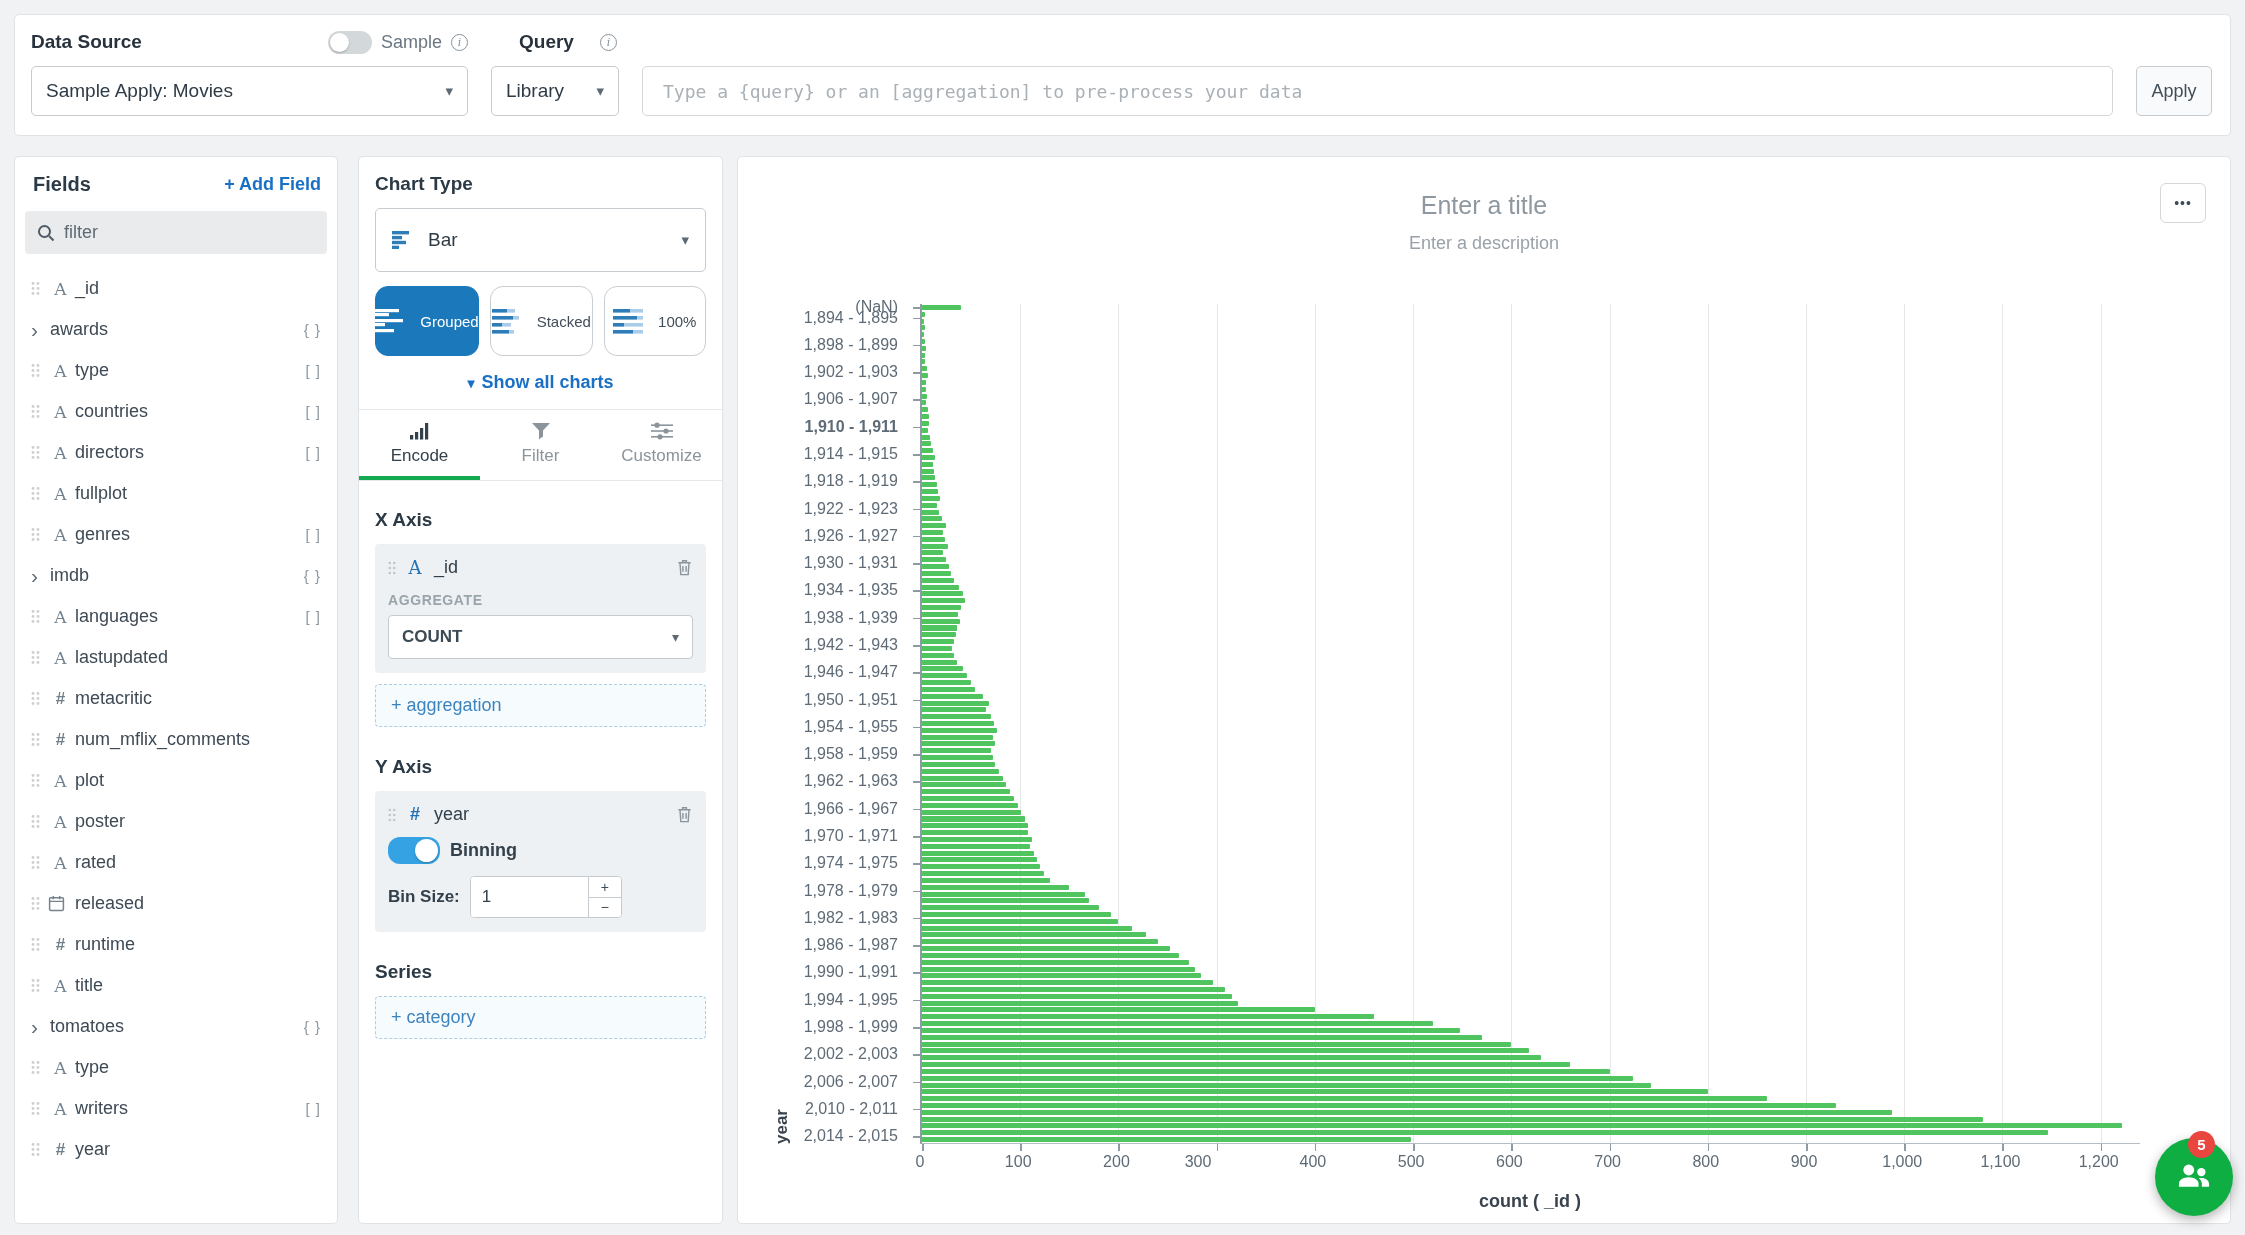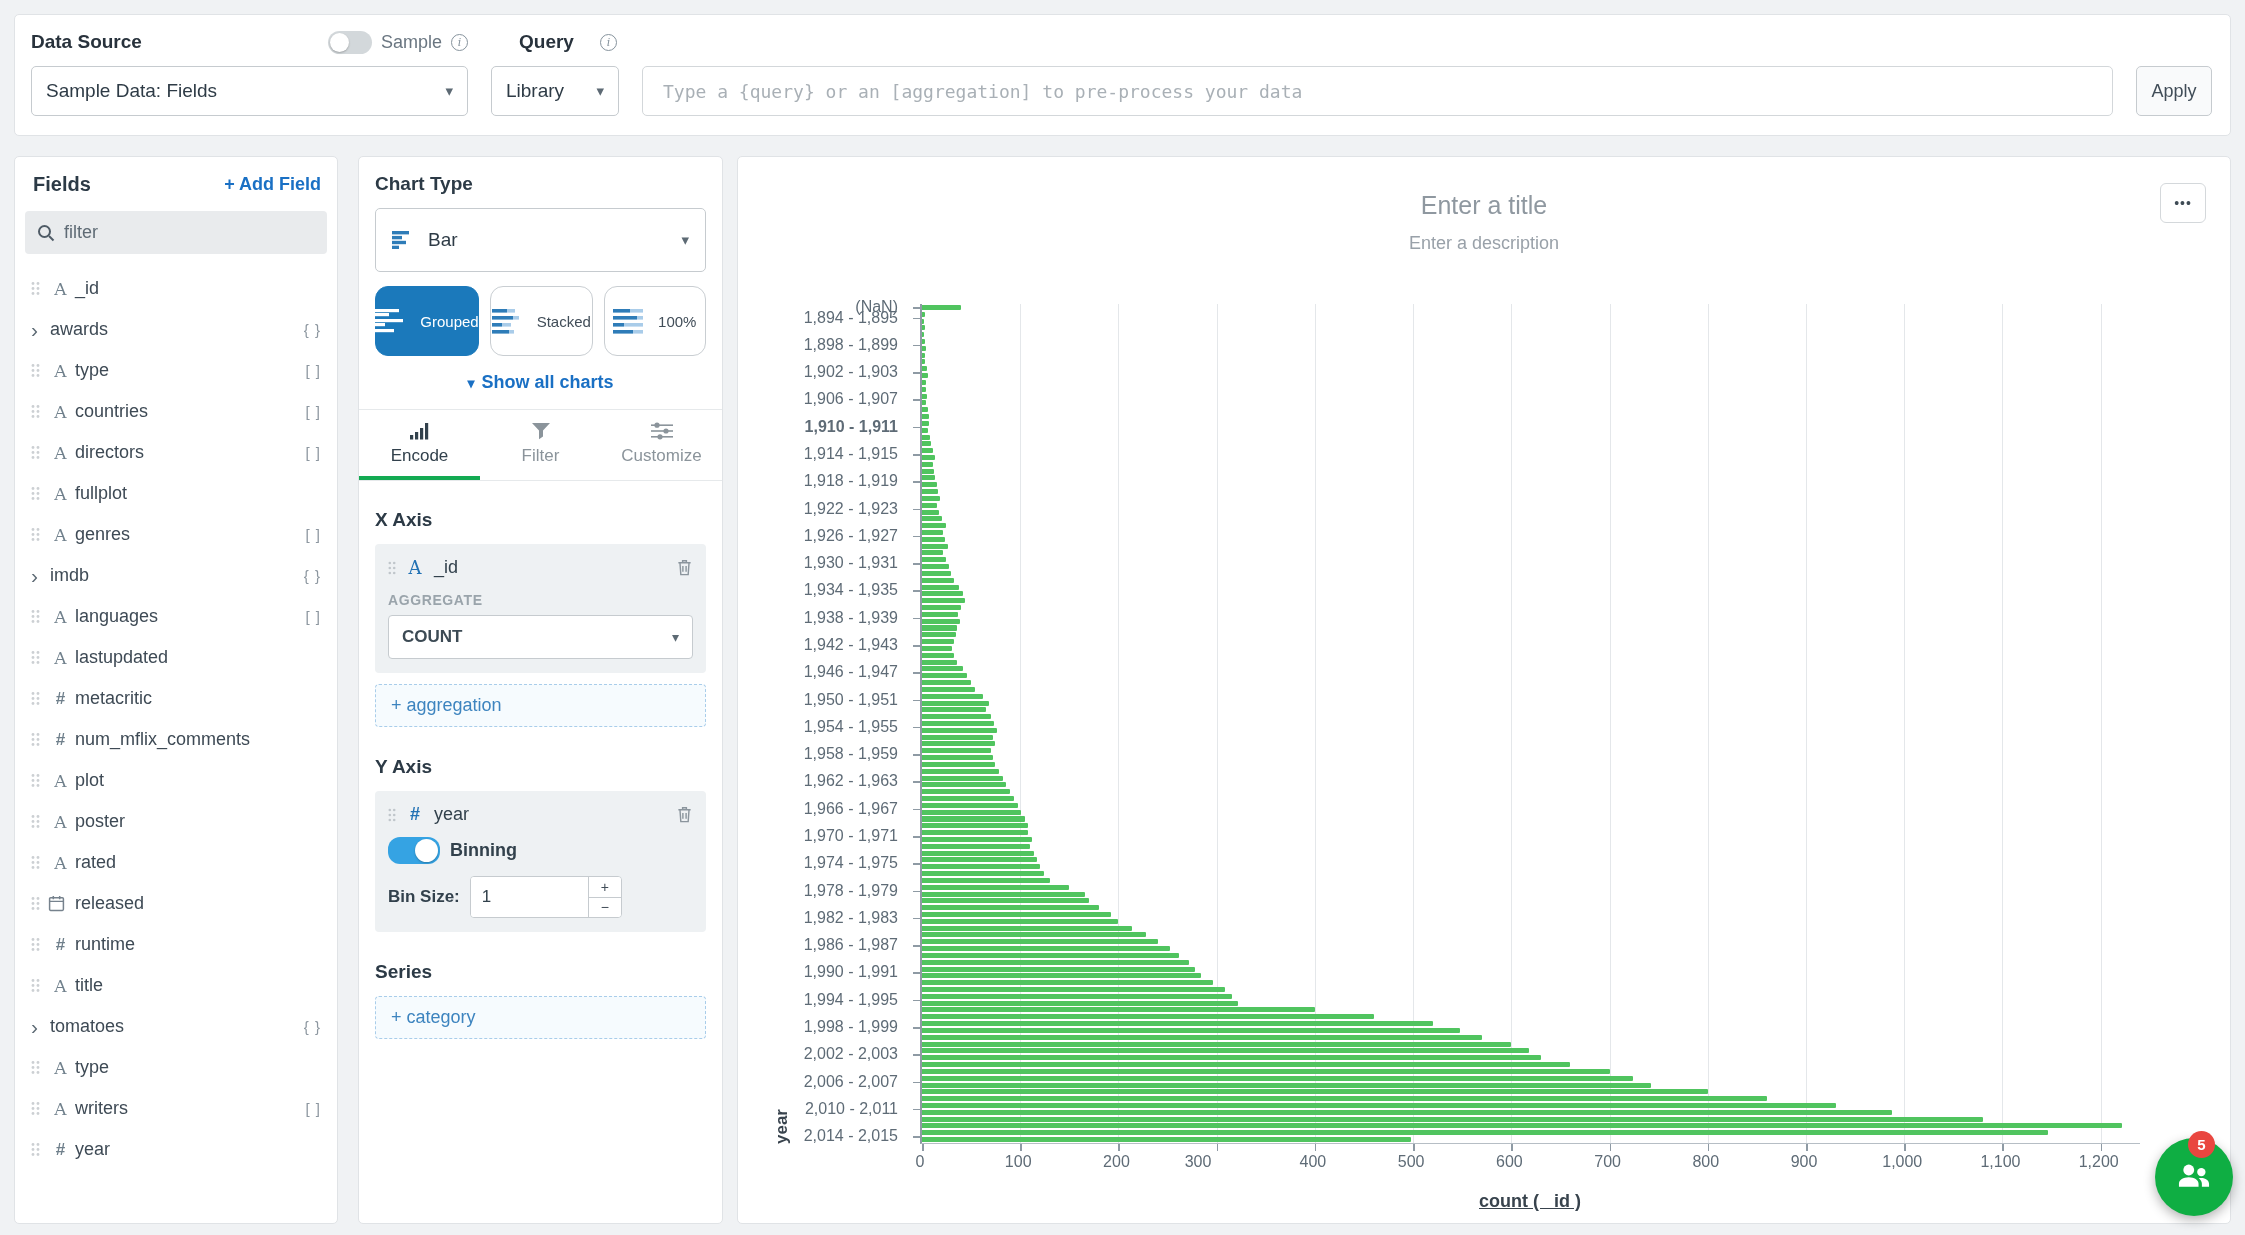"Sample Data: Fields" span { text: Data: Fields -> Apply: Movies }
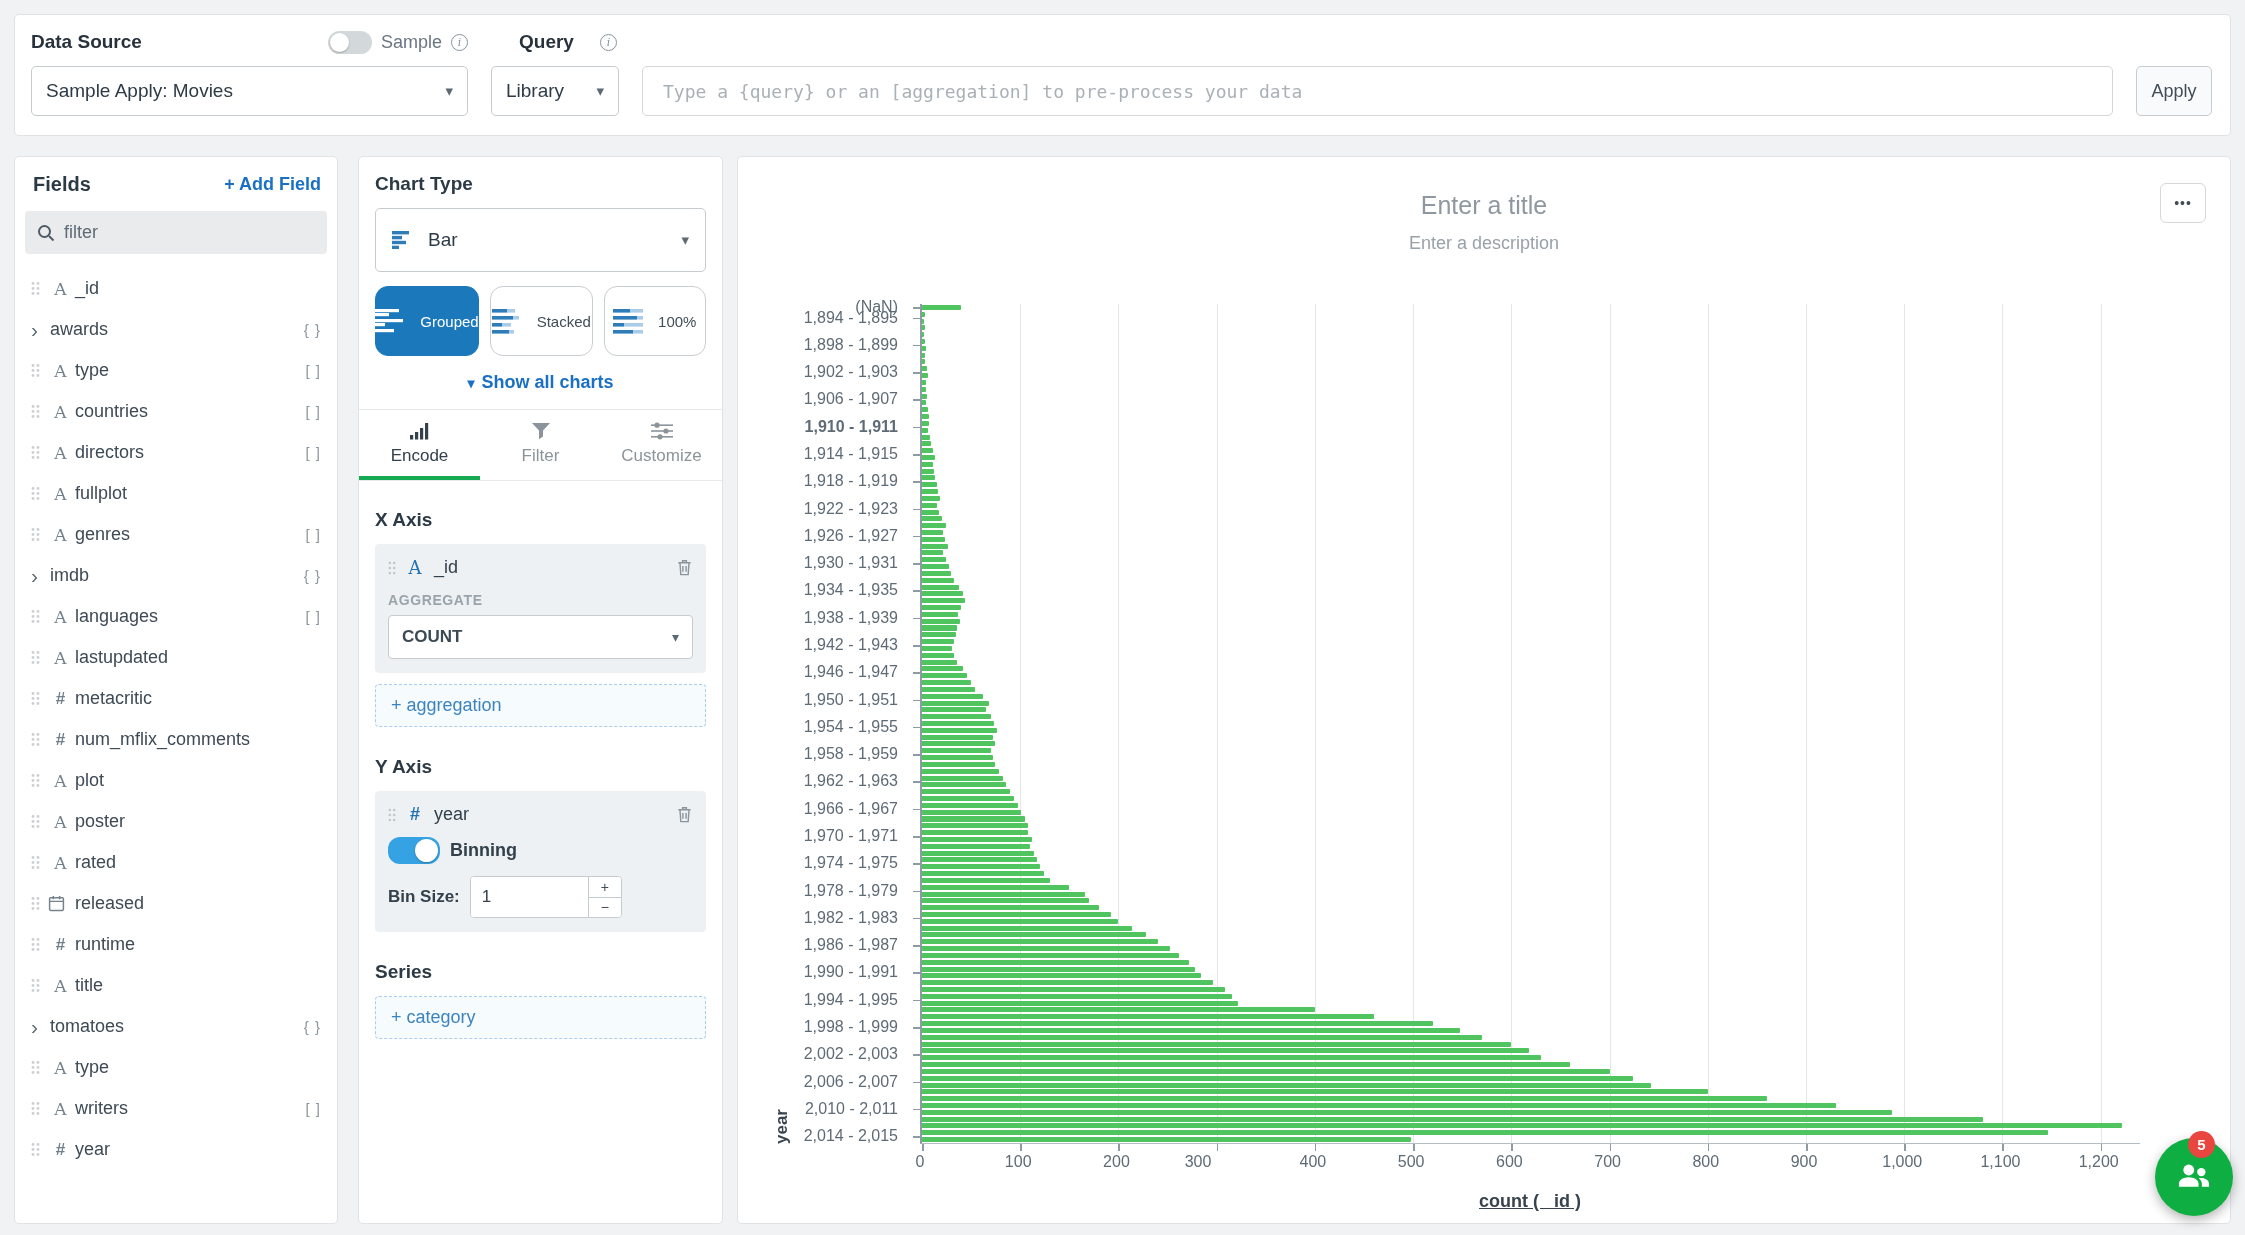"count ( _id )" .x-axis-title { text-decoration: underline -> none }
